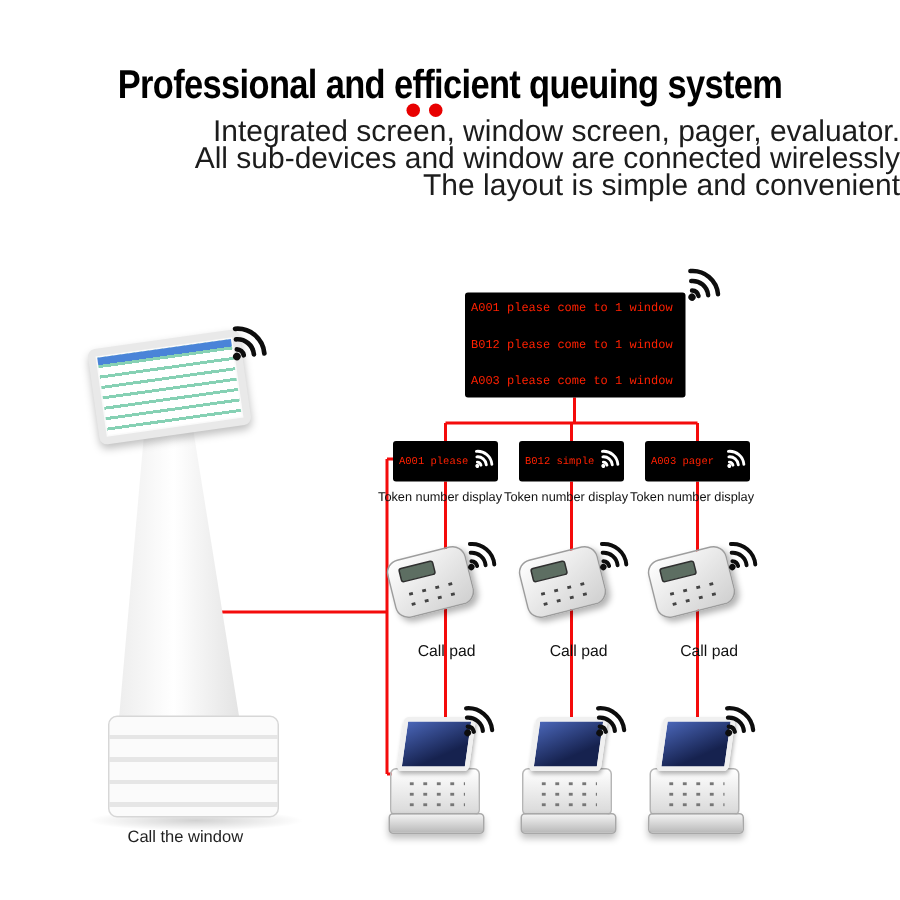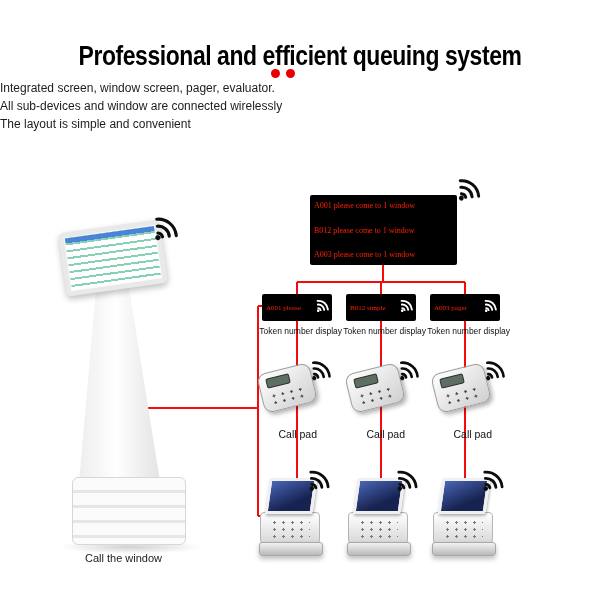"Integrated screen, window screen, pager," .subtitle { font-size: 12px -> 20px; text-align: left -> right }
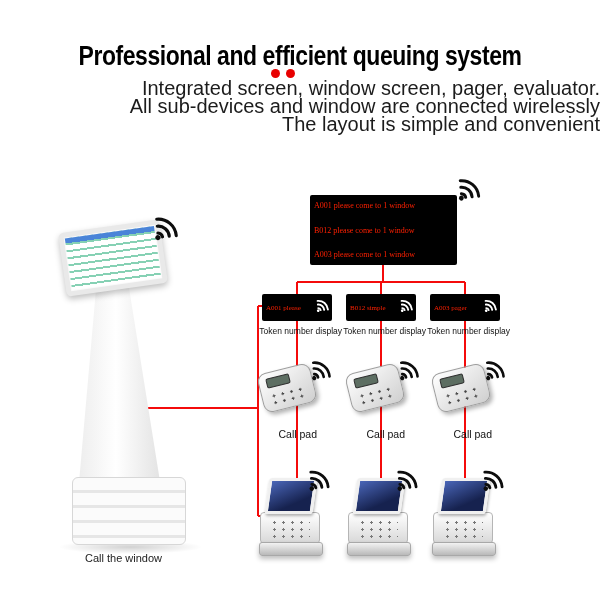"A001 please come to 1" .led { font-family: Liberation Serif, serif -> Liberation Mono, monospace }
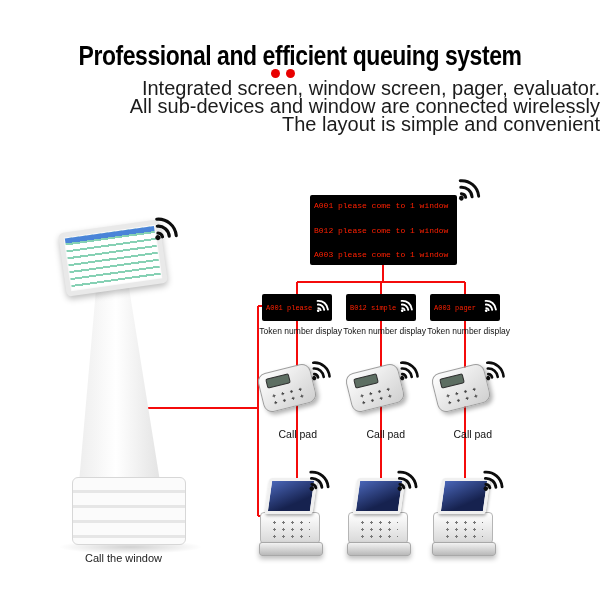"Token number display" .token-label { text-align: right -> left }
